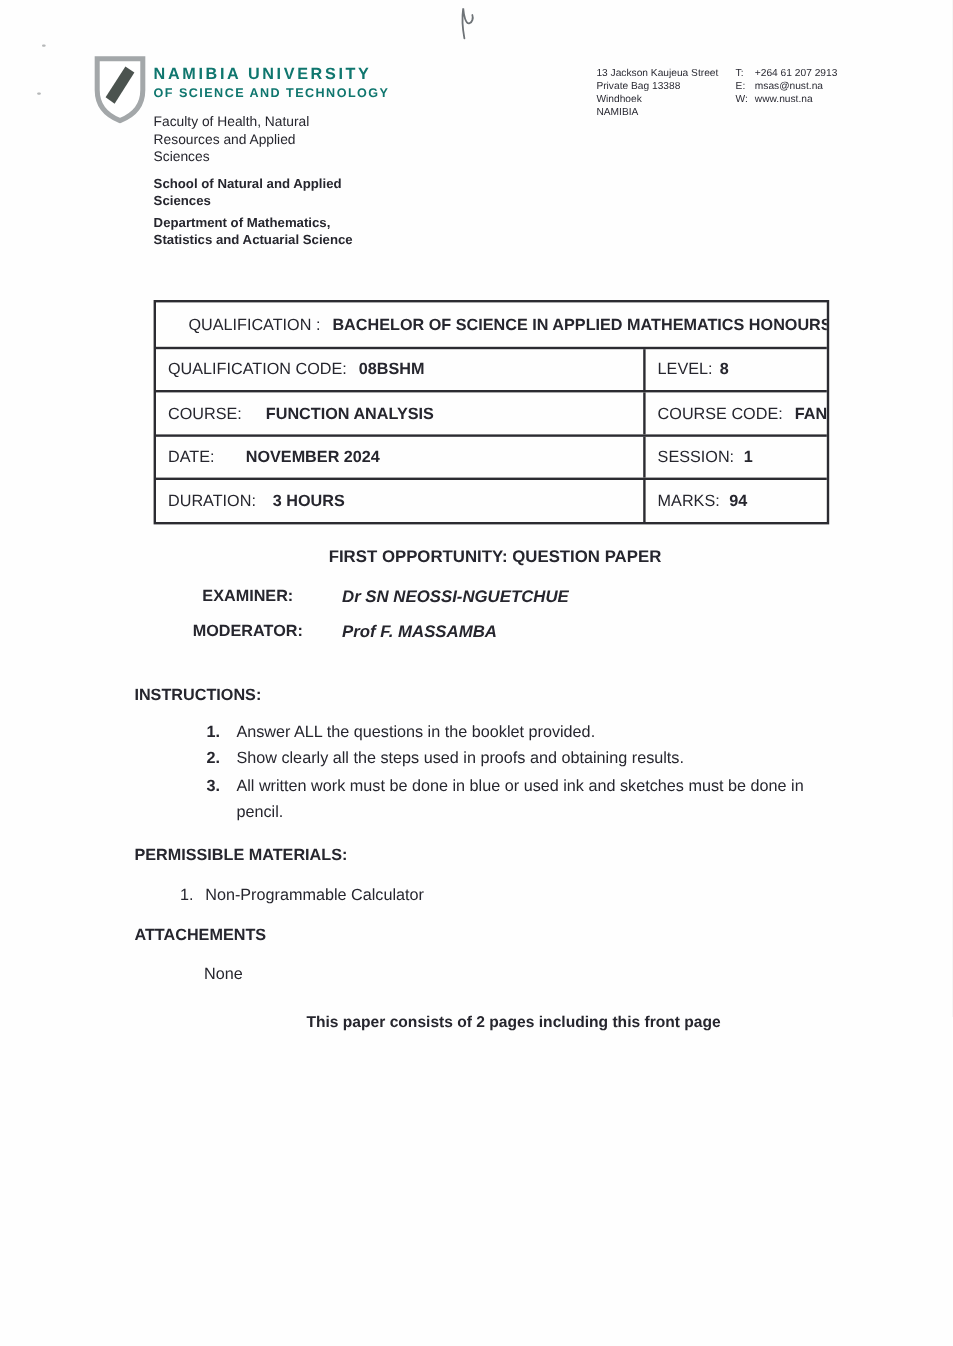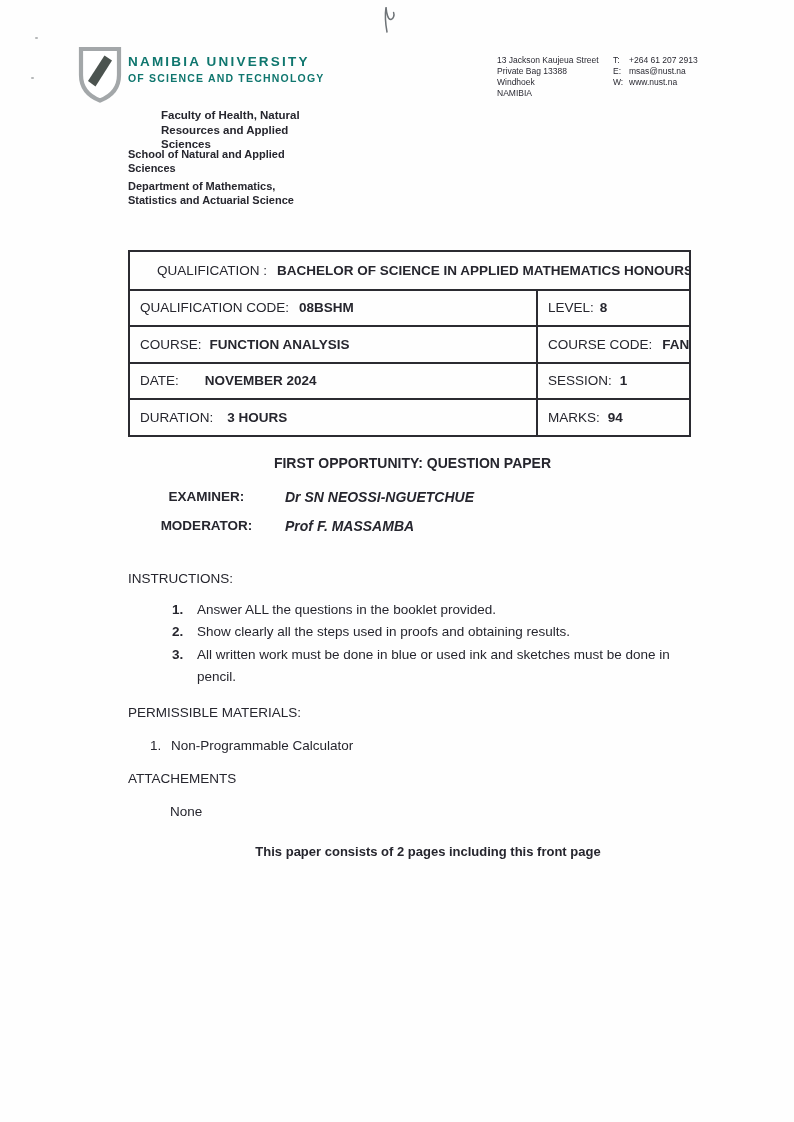"Faculty of Health, Natural" .faculty { font-weight: 700 -> 400; margin-left: 33px -> none; top: 108px -> 95px }
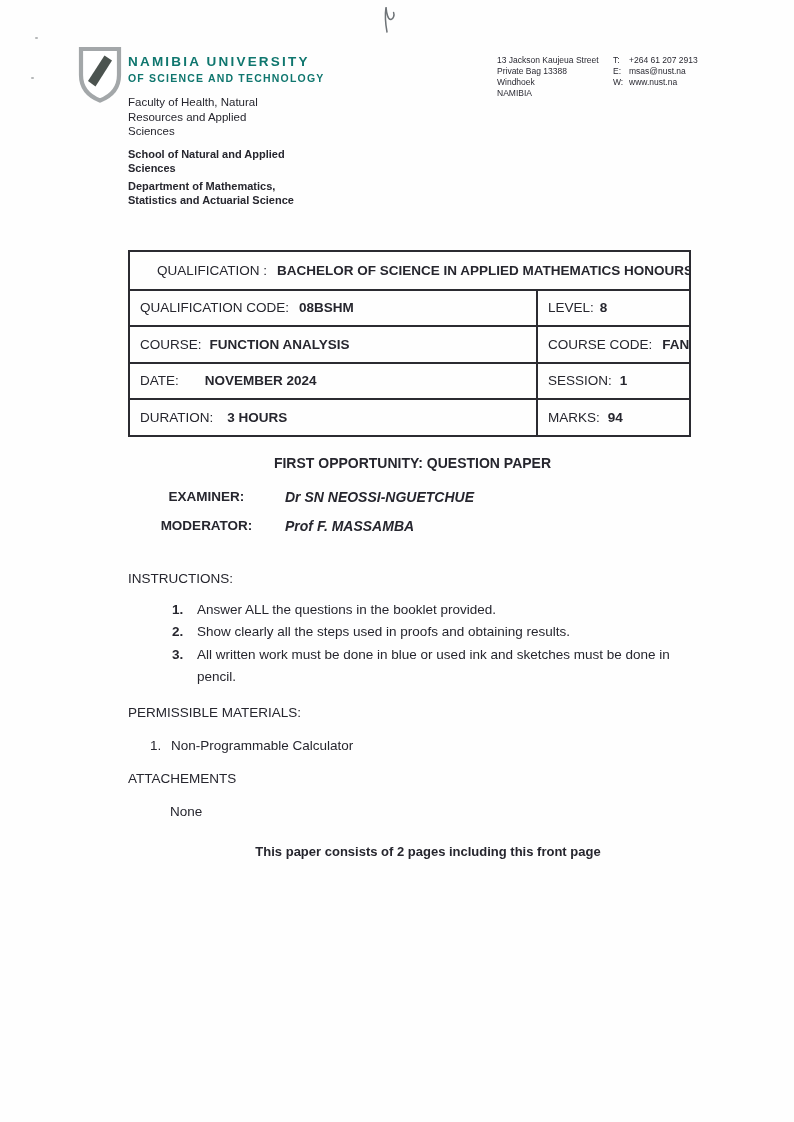"FUNCTION ANALYSIS" span.val { margin-left: 8px -> 20px }
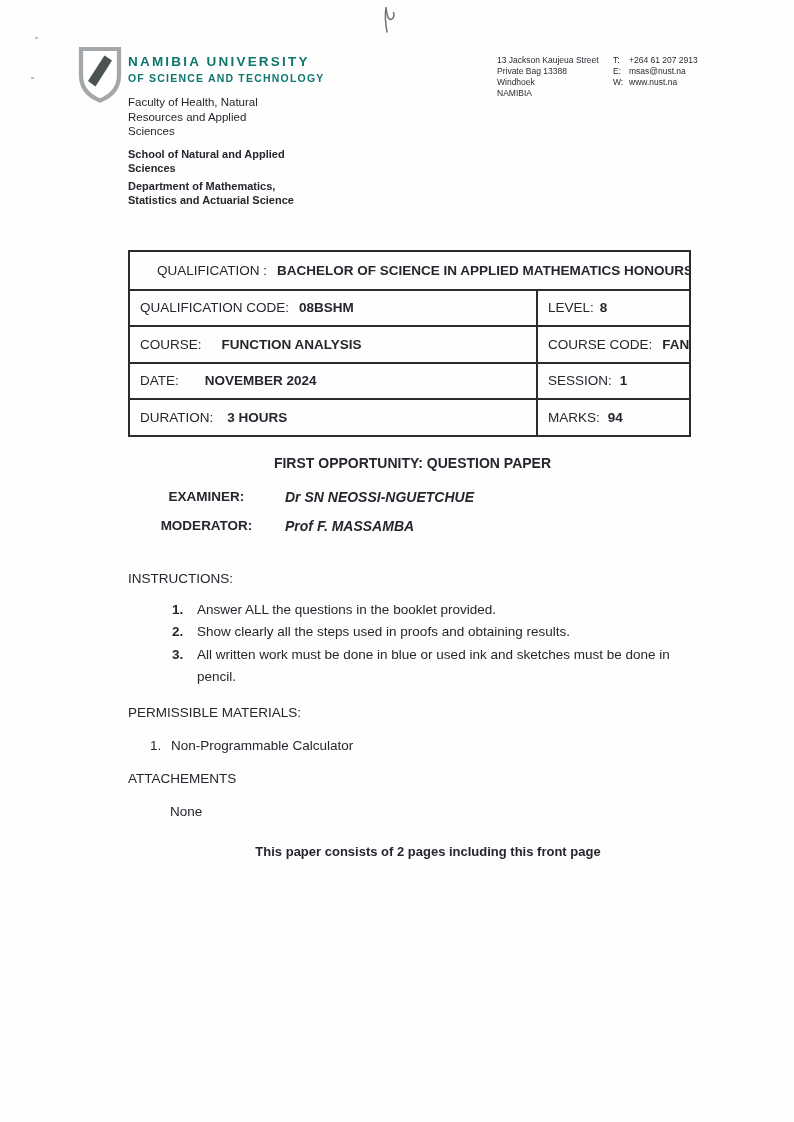"INSTRUCTIONS:" .section-heading { font-weight: 400 -> 700; left: 128px -> 112px }
